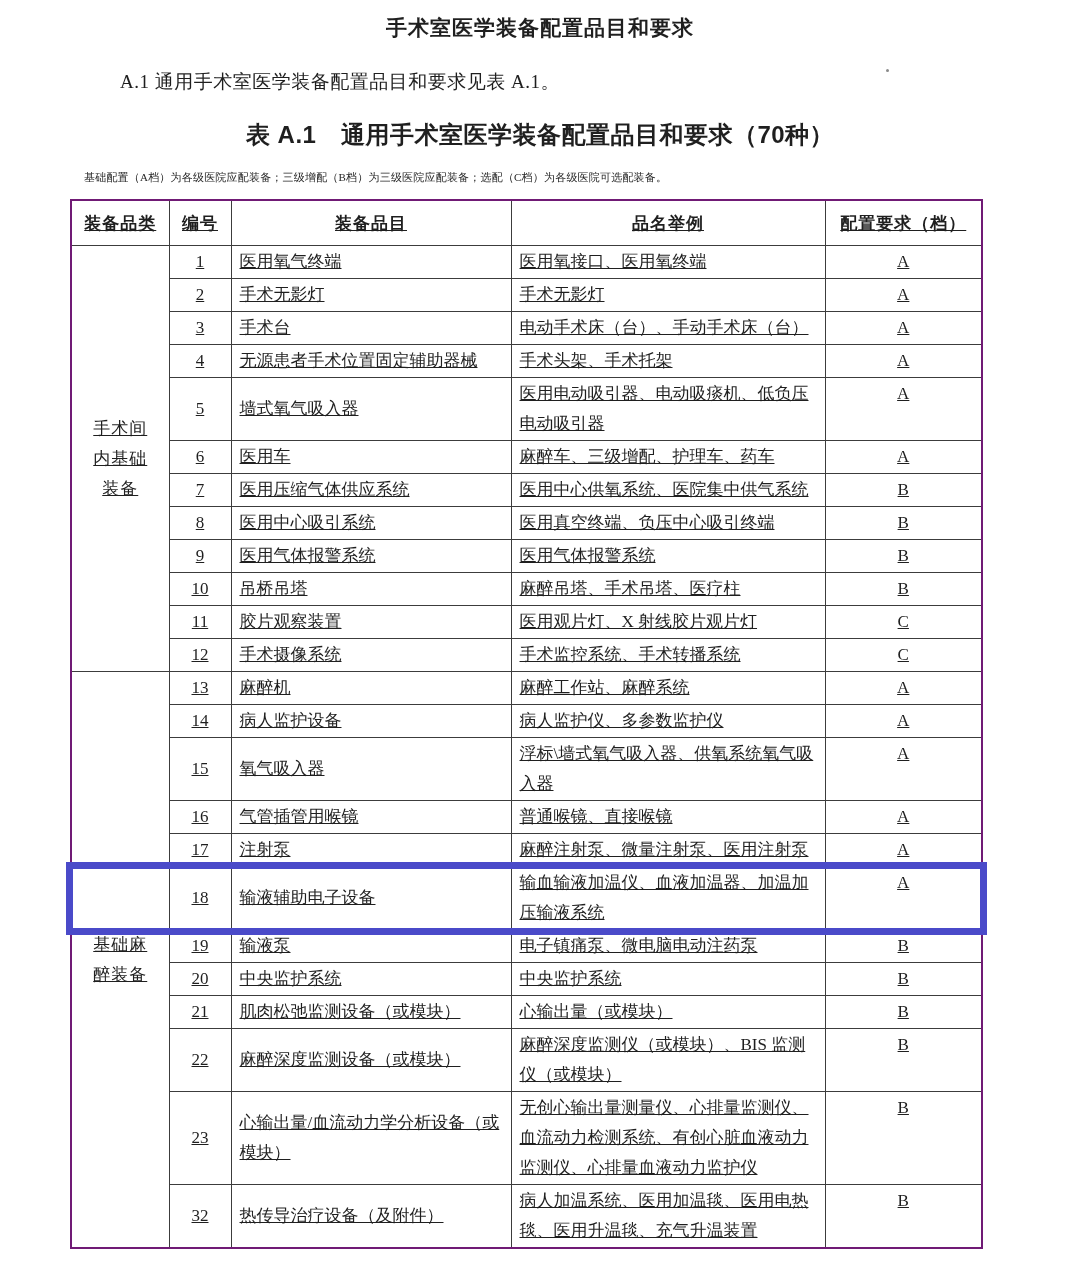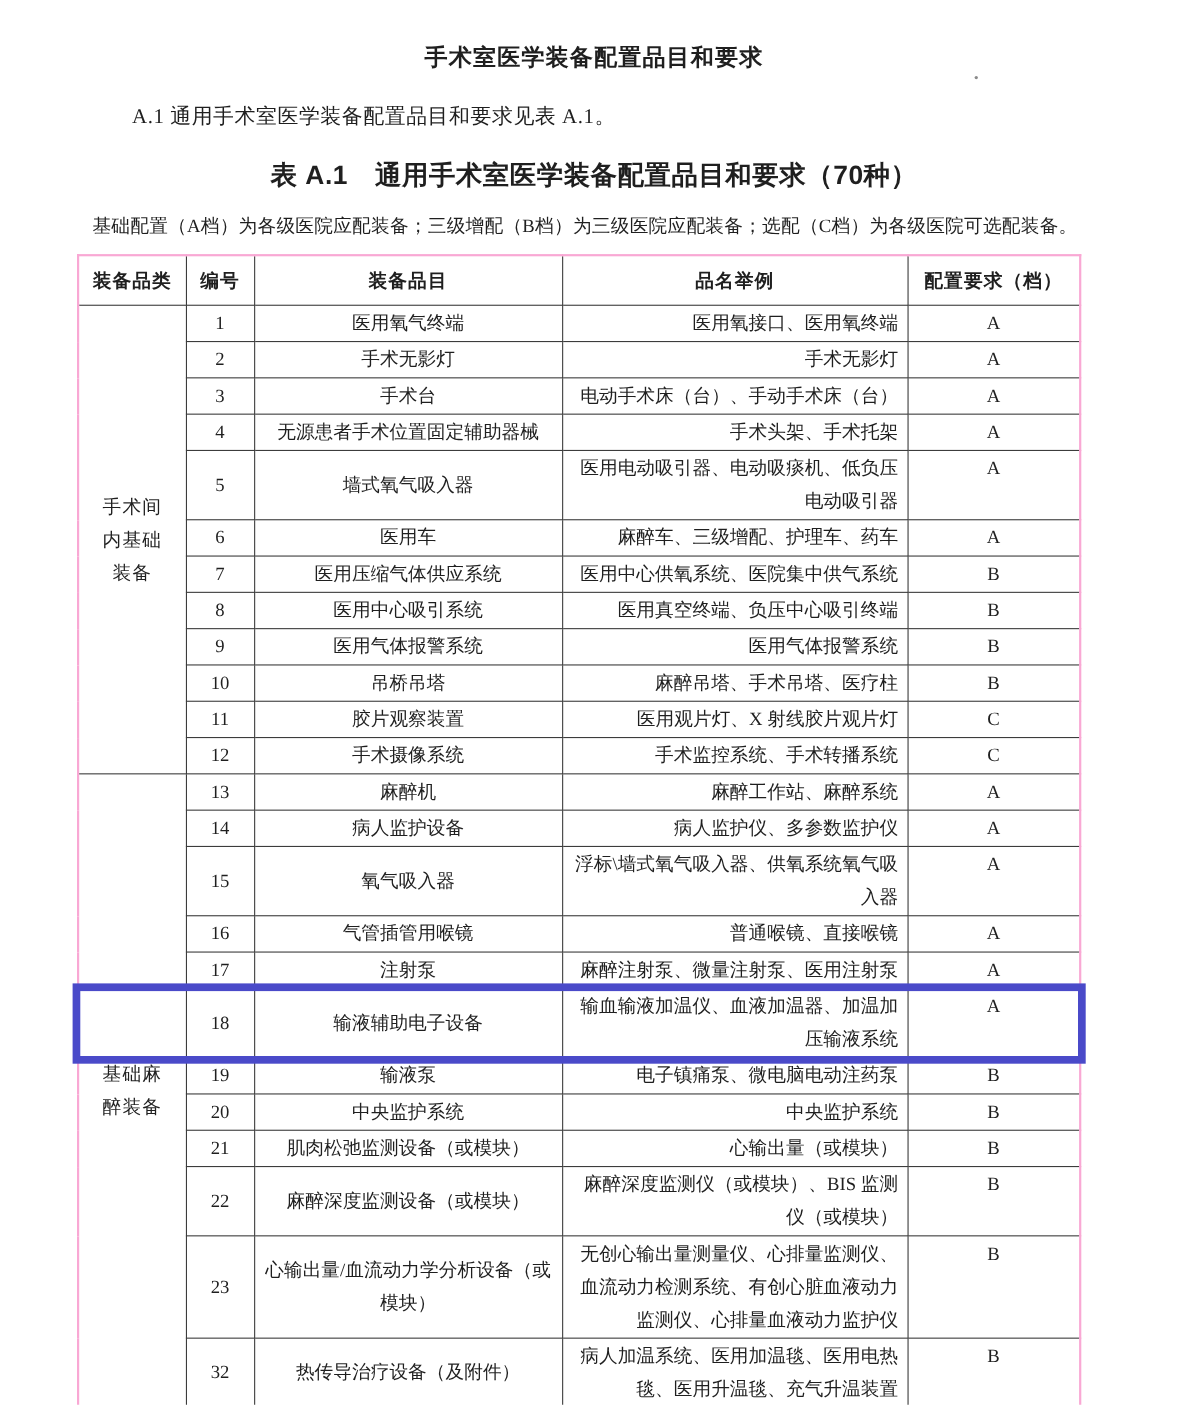"手术室医学装备配置品目和要求" .doc-title { margin-top: 24px -> none }
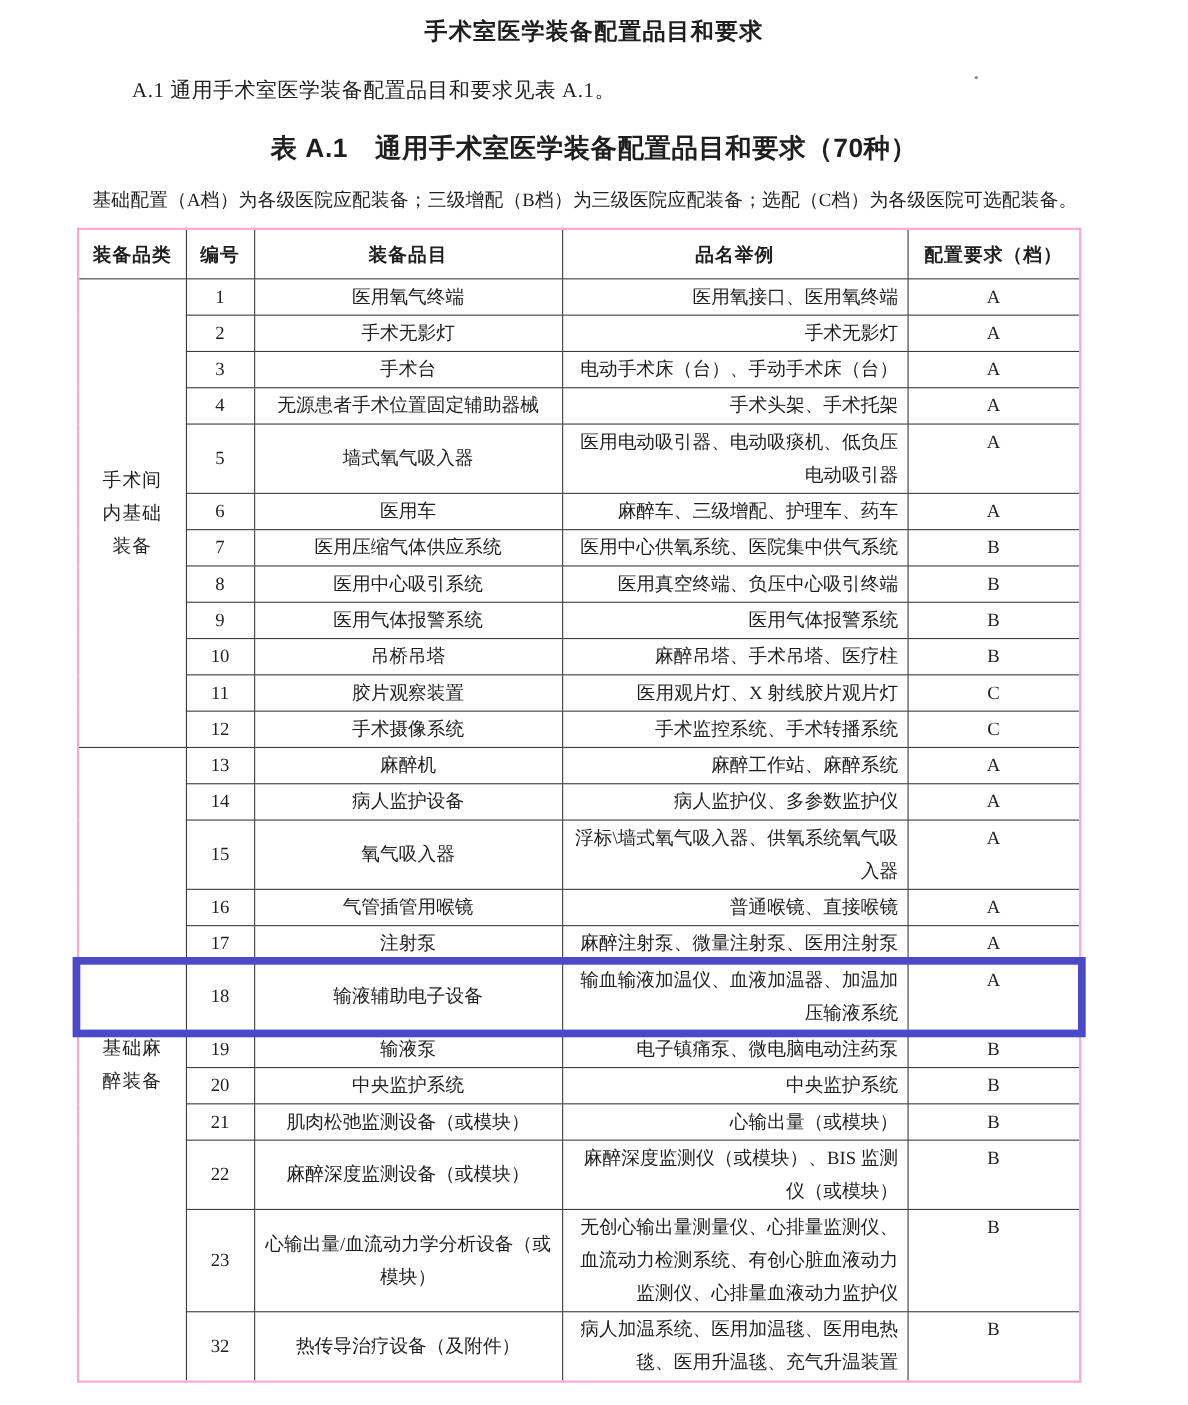"基础配置（A档）为各级医院应配装备；三级增配（B档）为三级医院应配装备；选配（C" .note { font-size: 17px -> 11px }
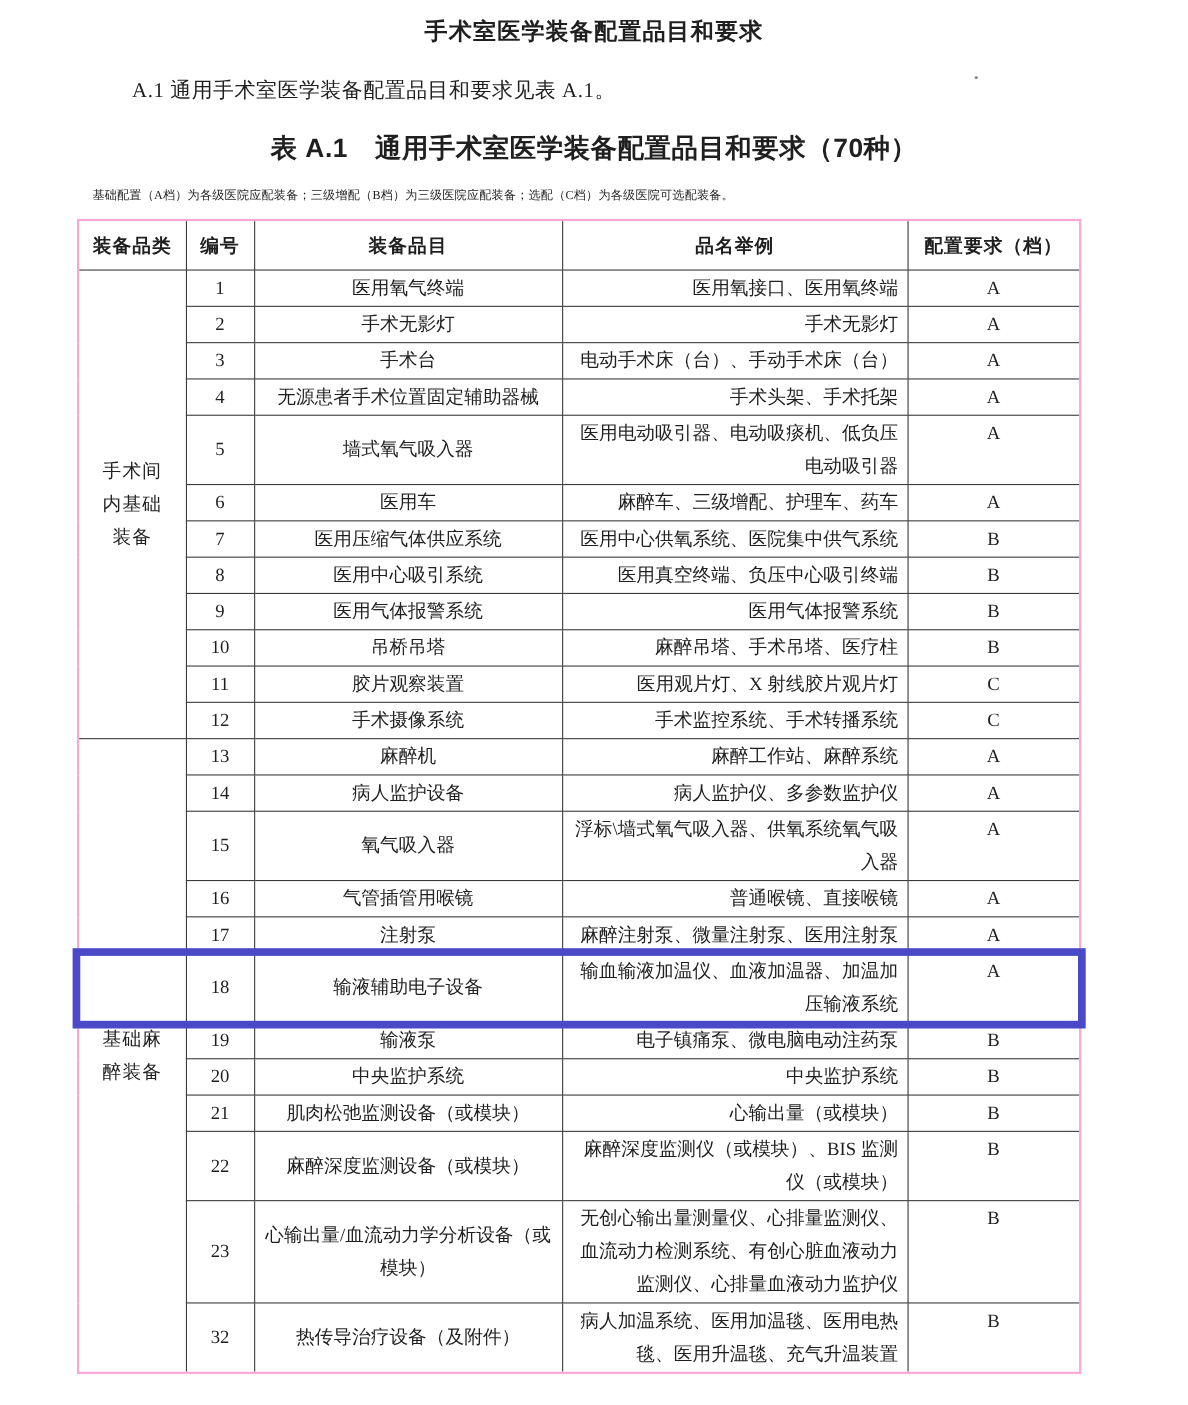"装备品类" table.equip { border: 2px solid #f9a8d4 -> 2px solid #701a75; text-decoration: none -> underline }
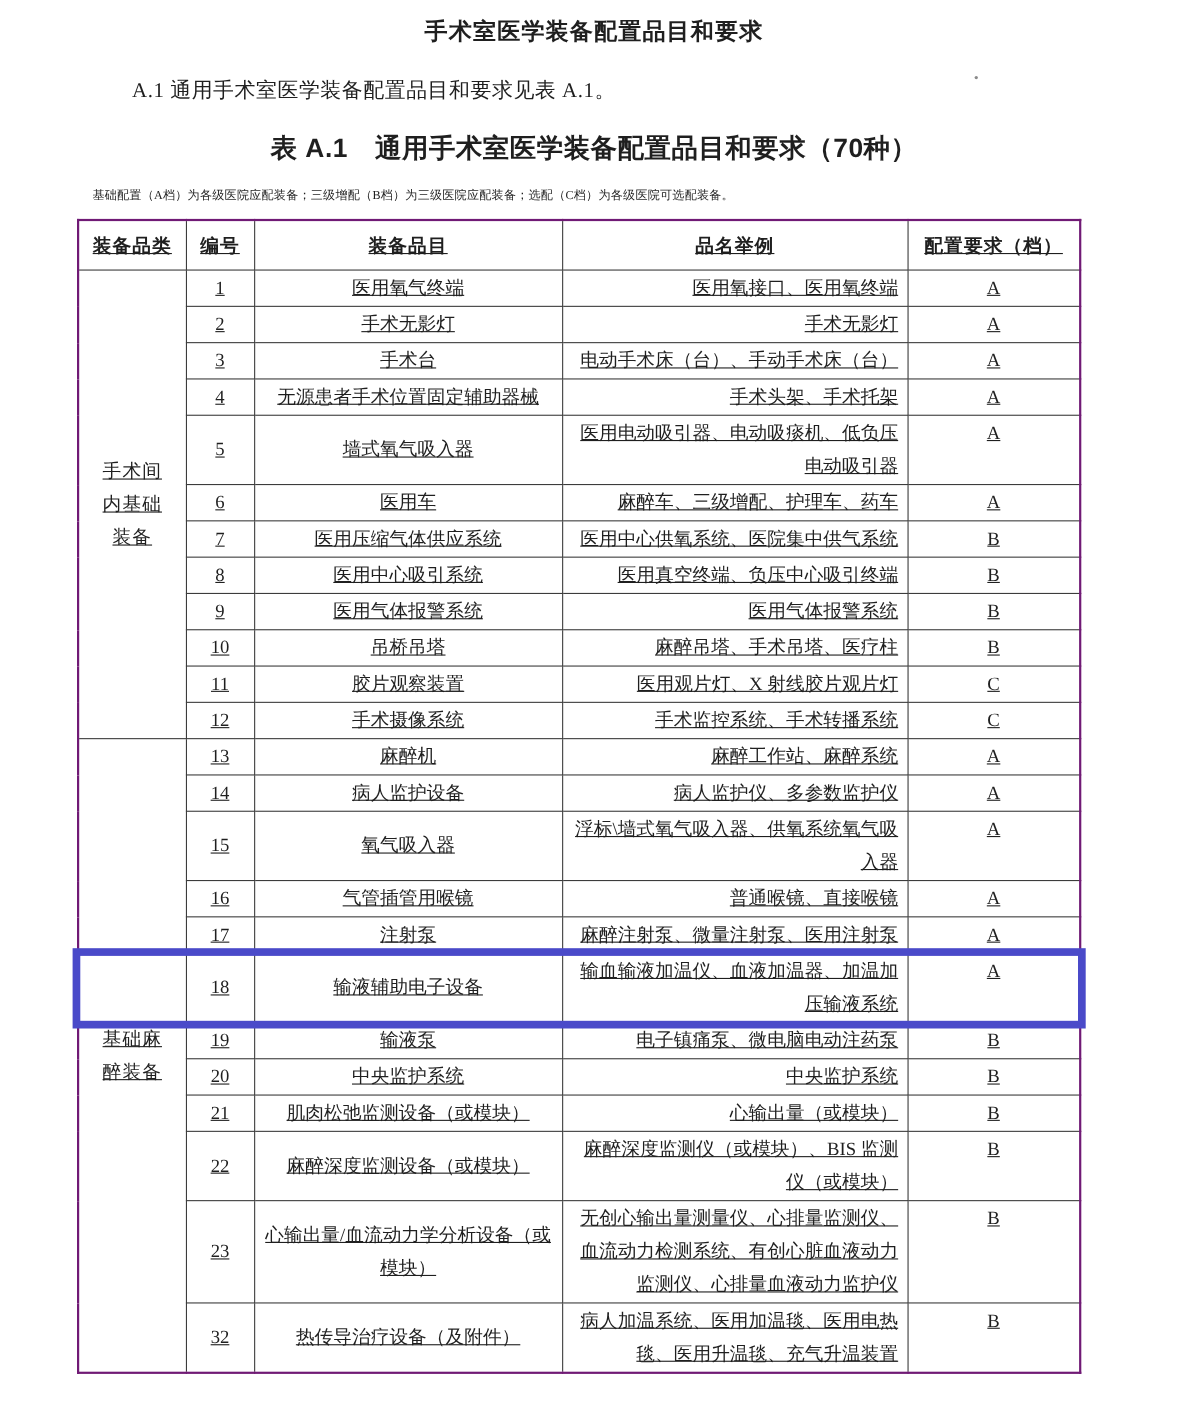"医用氧气终端" td.col-item { text-align: center -> left }
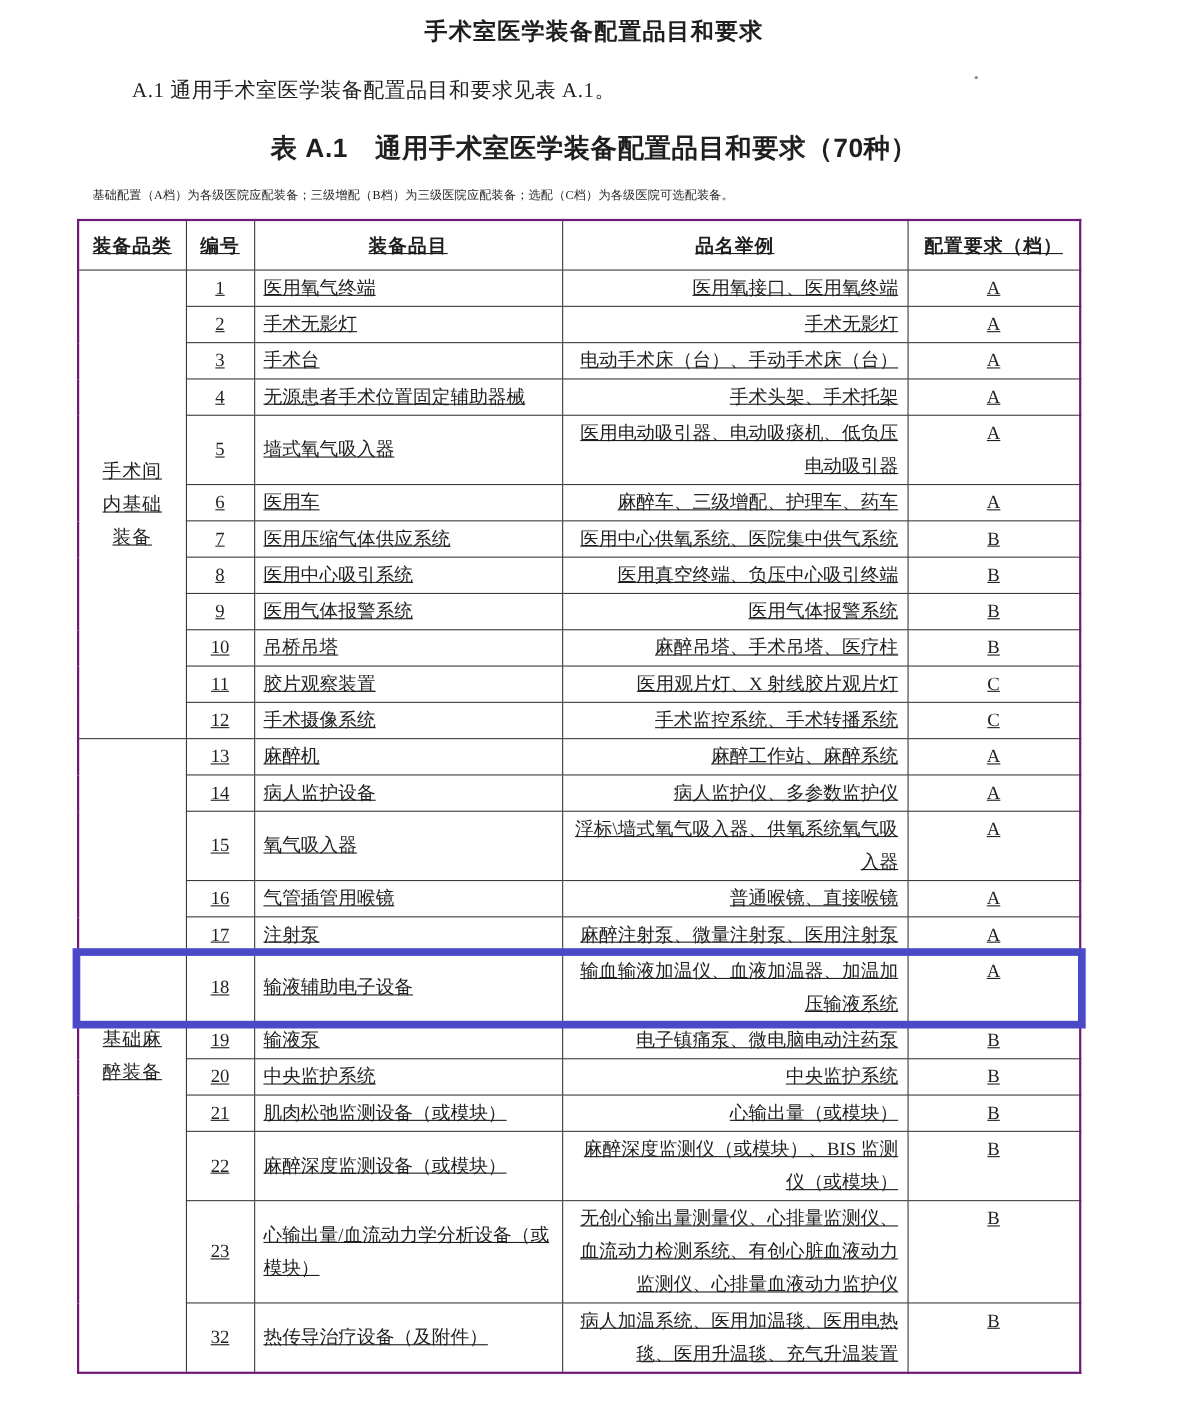"医用氧接口、医用氧终端" td.col-ex { text-align: right -> left }
